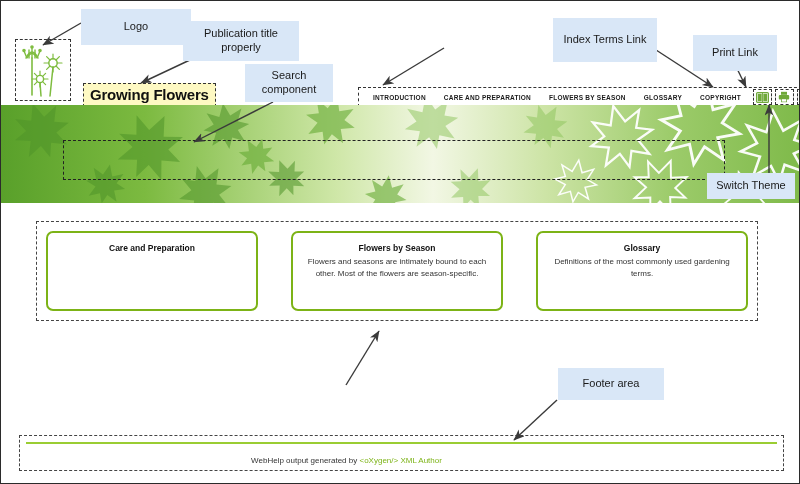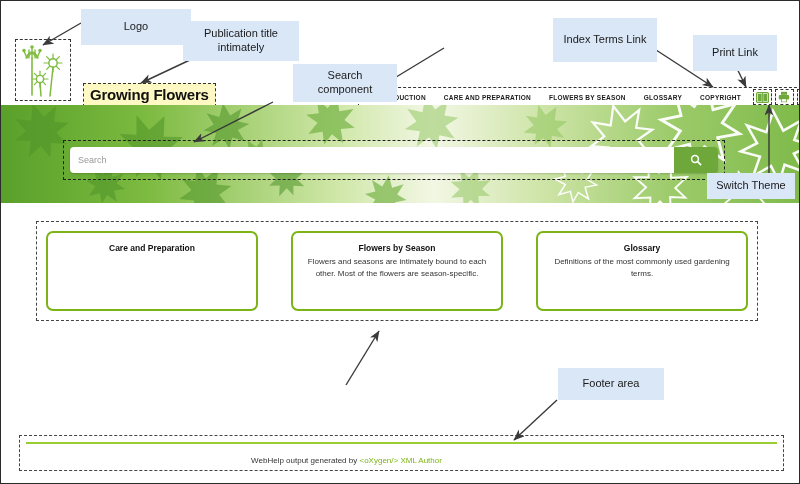"Publication title intimately" div.callout { text: intimately -> properly }
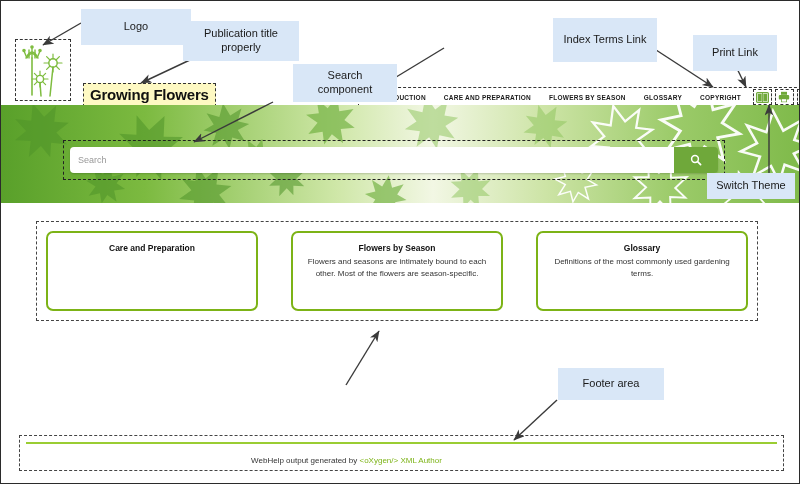"Search component" div.callout { margin-left: 48px -> none; width: 104px -> 88px }
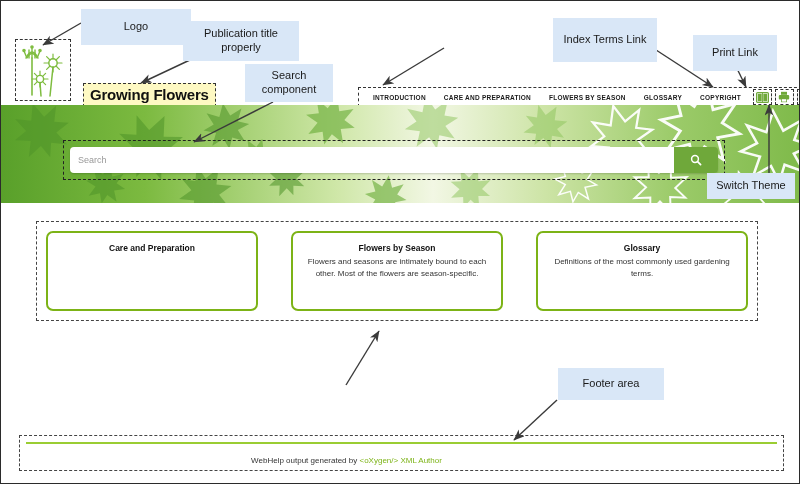"Search" div { html: <div> <input> <button> <svg> <circle></circle> <path></path> </svg> </button> </div> -> none }
